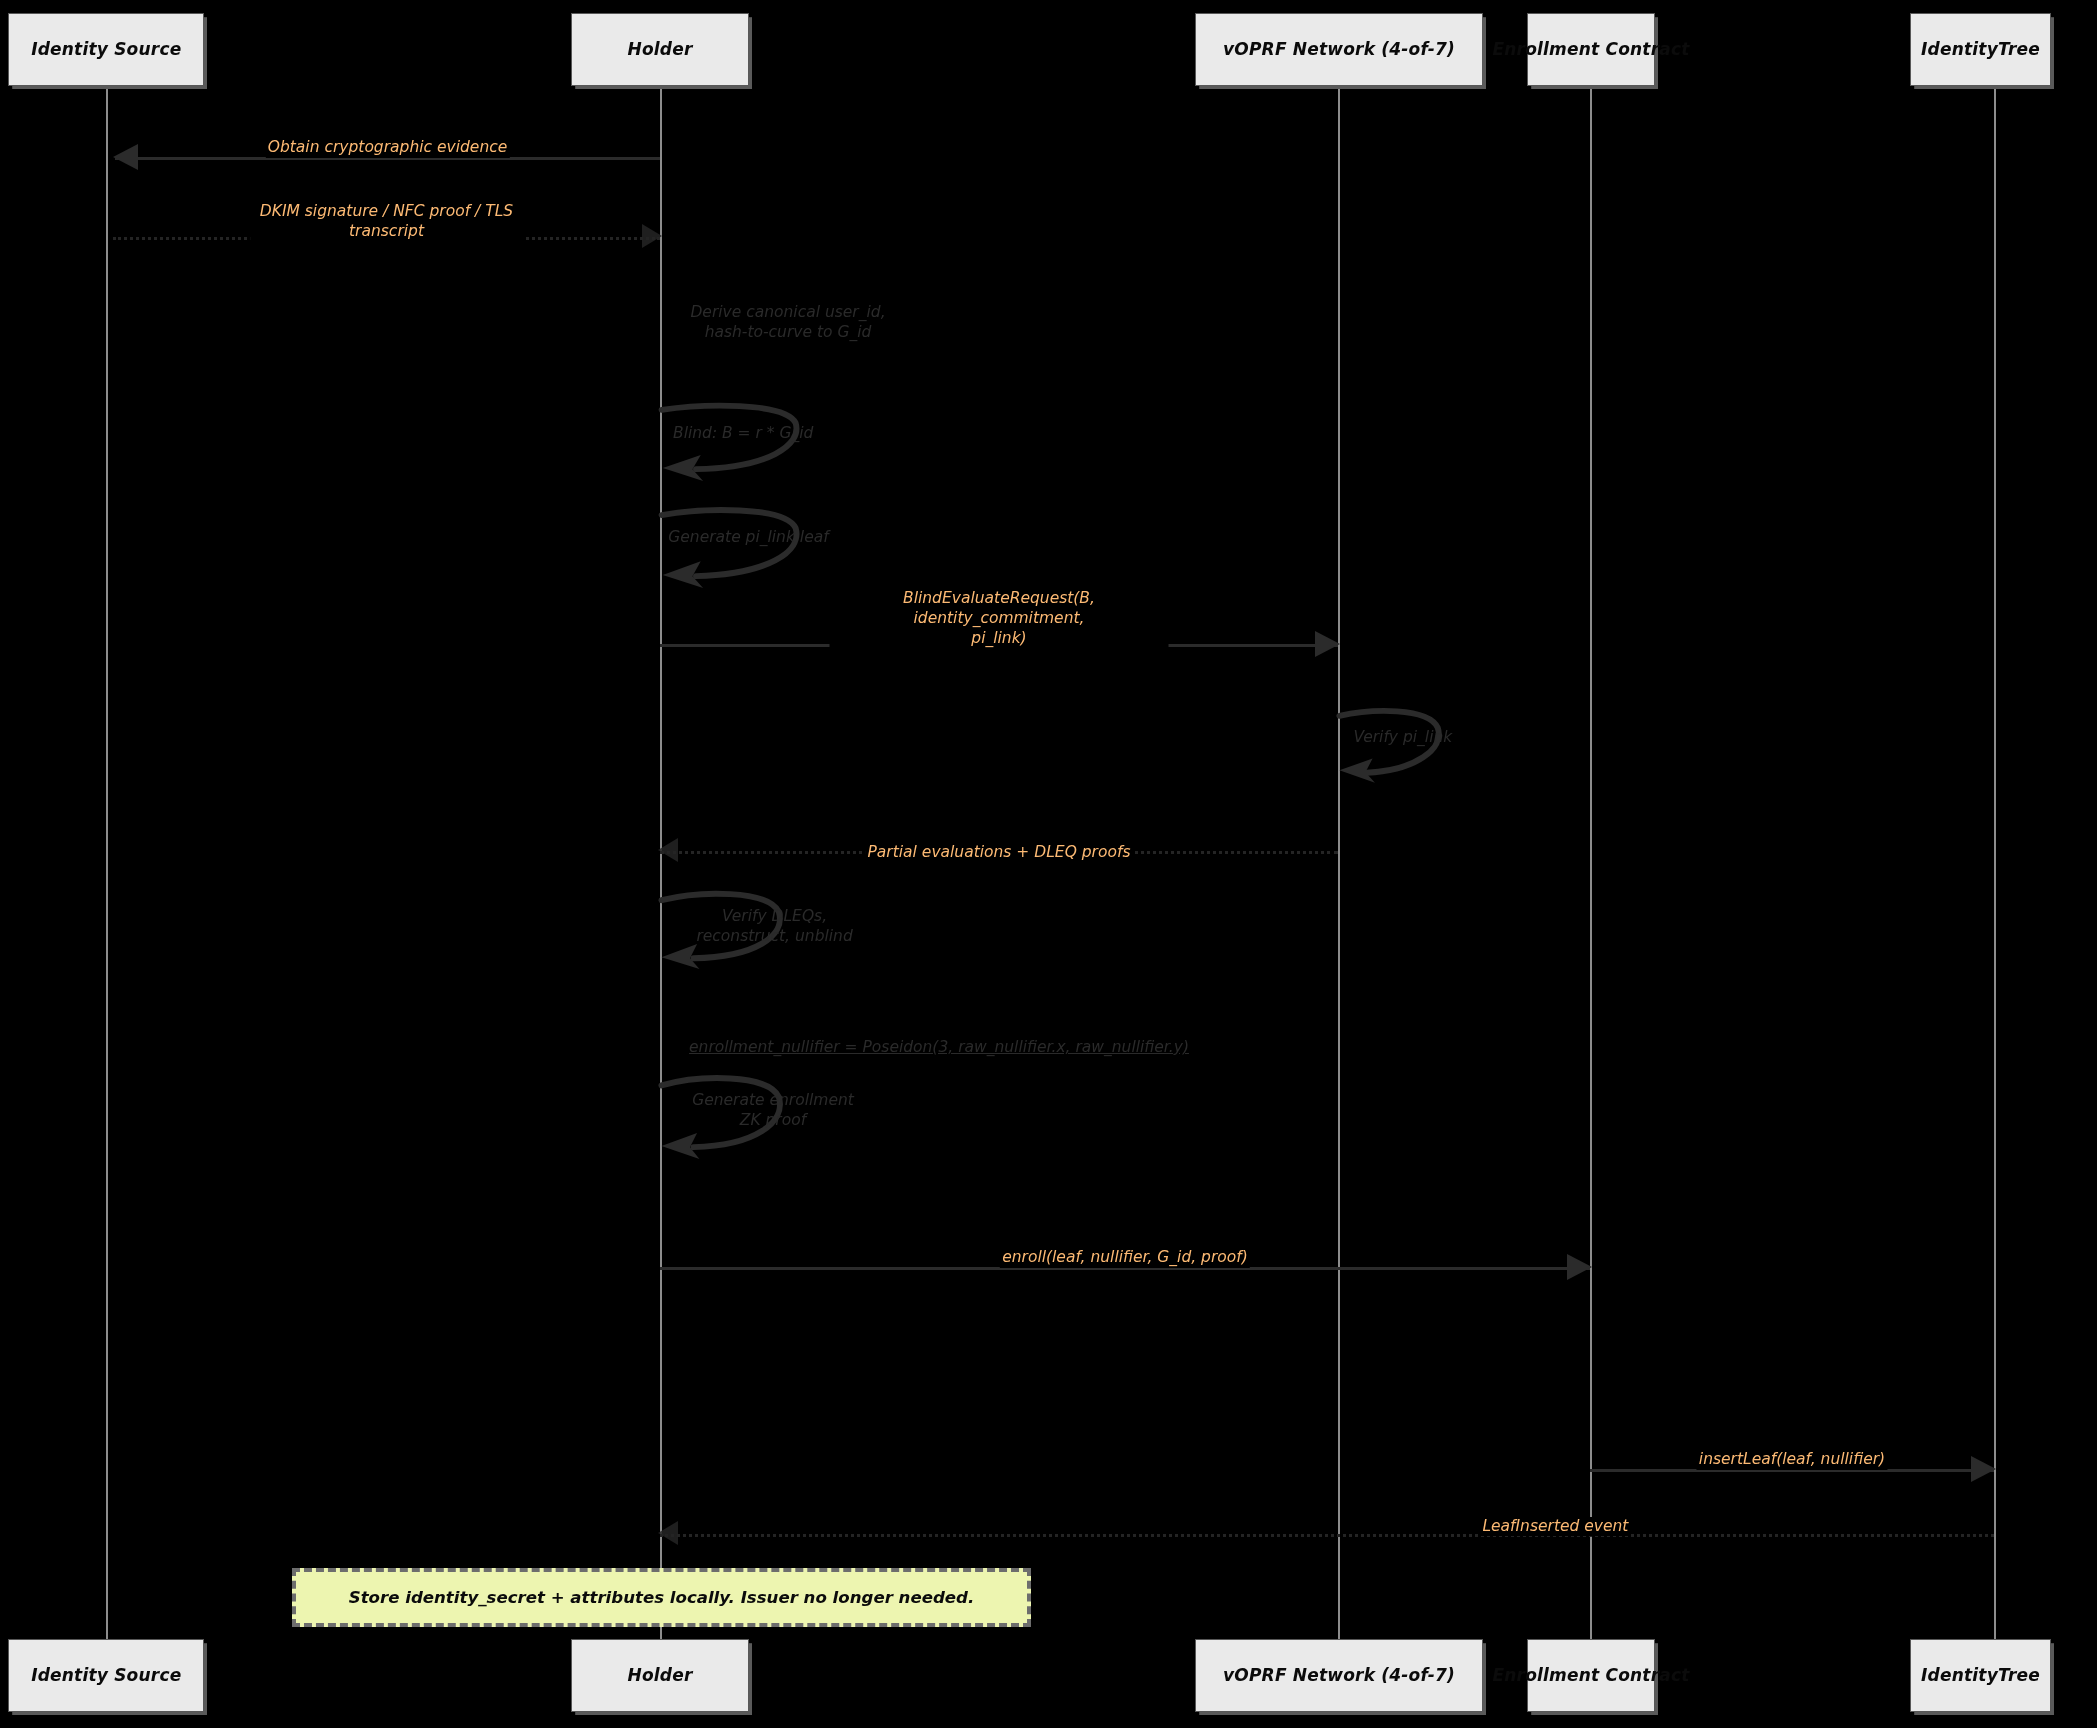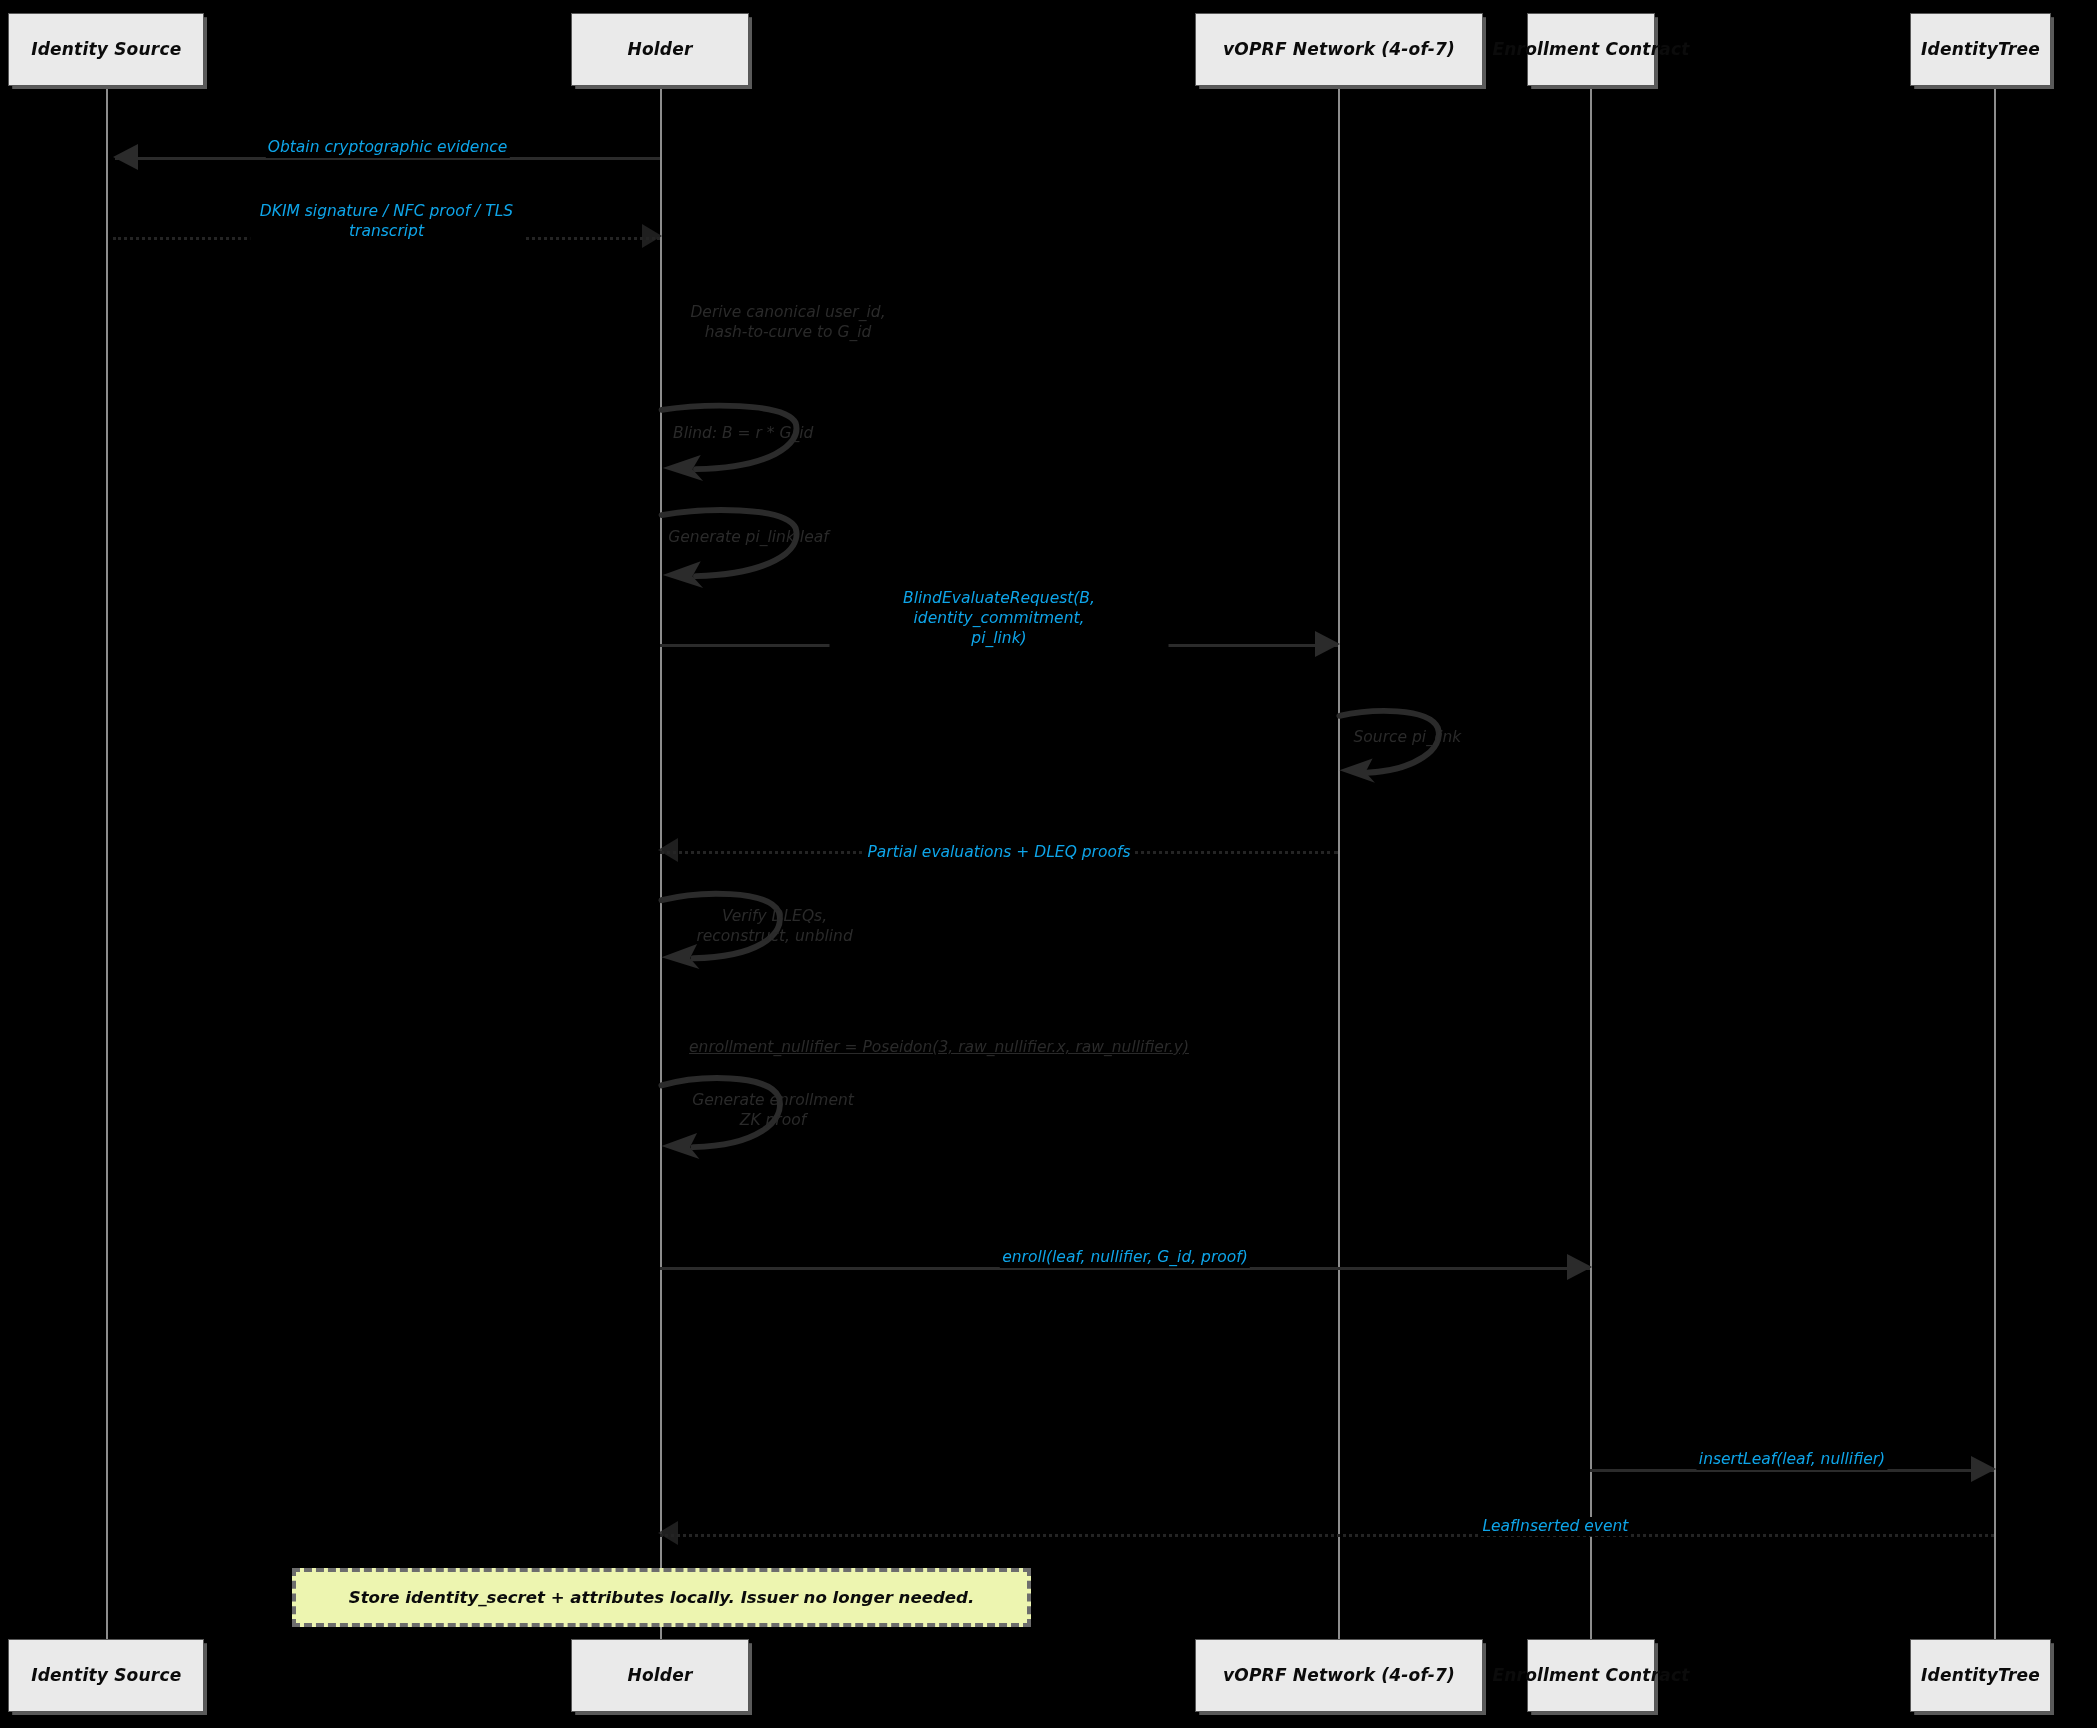"Obtain cryptographic evidence" .msg-label { color: #0ea5e9 -> #fdba74 }
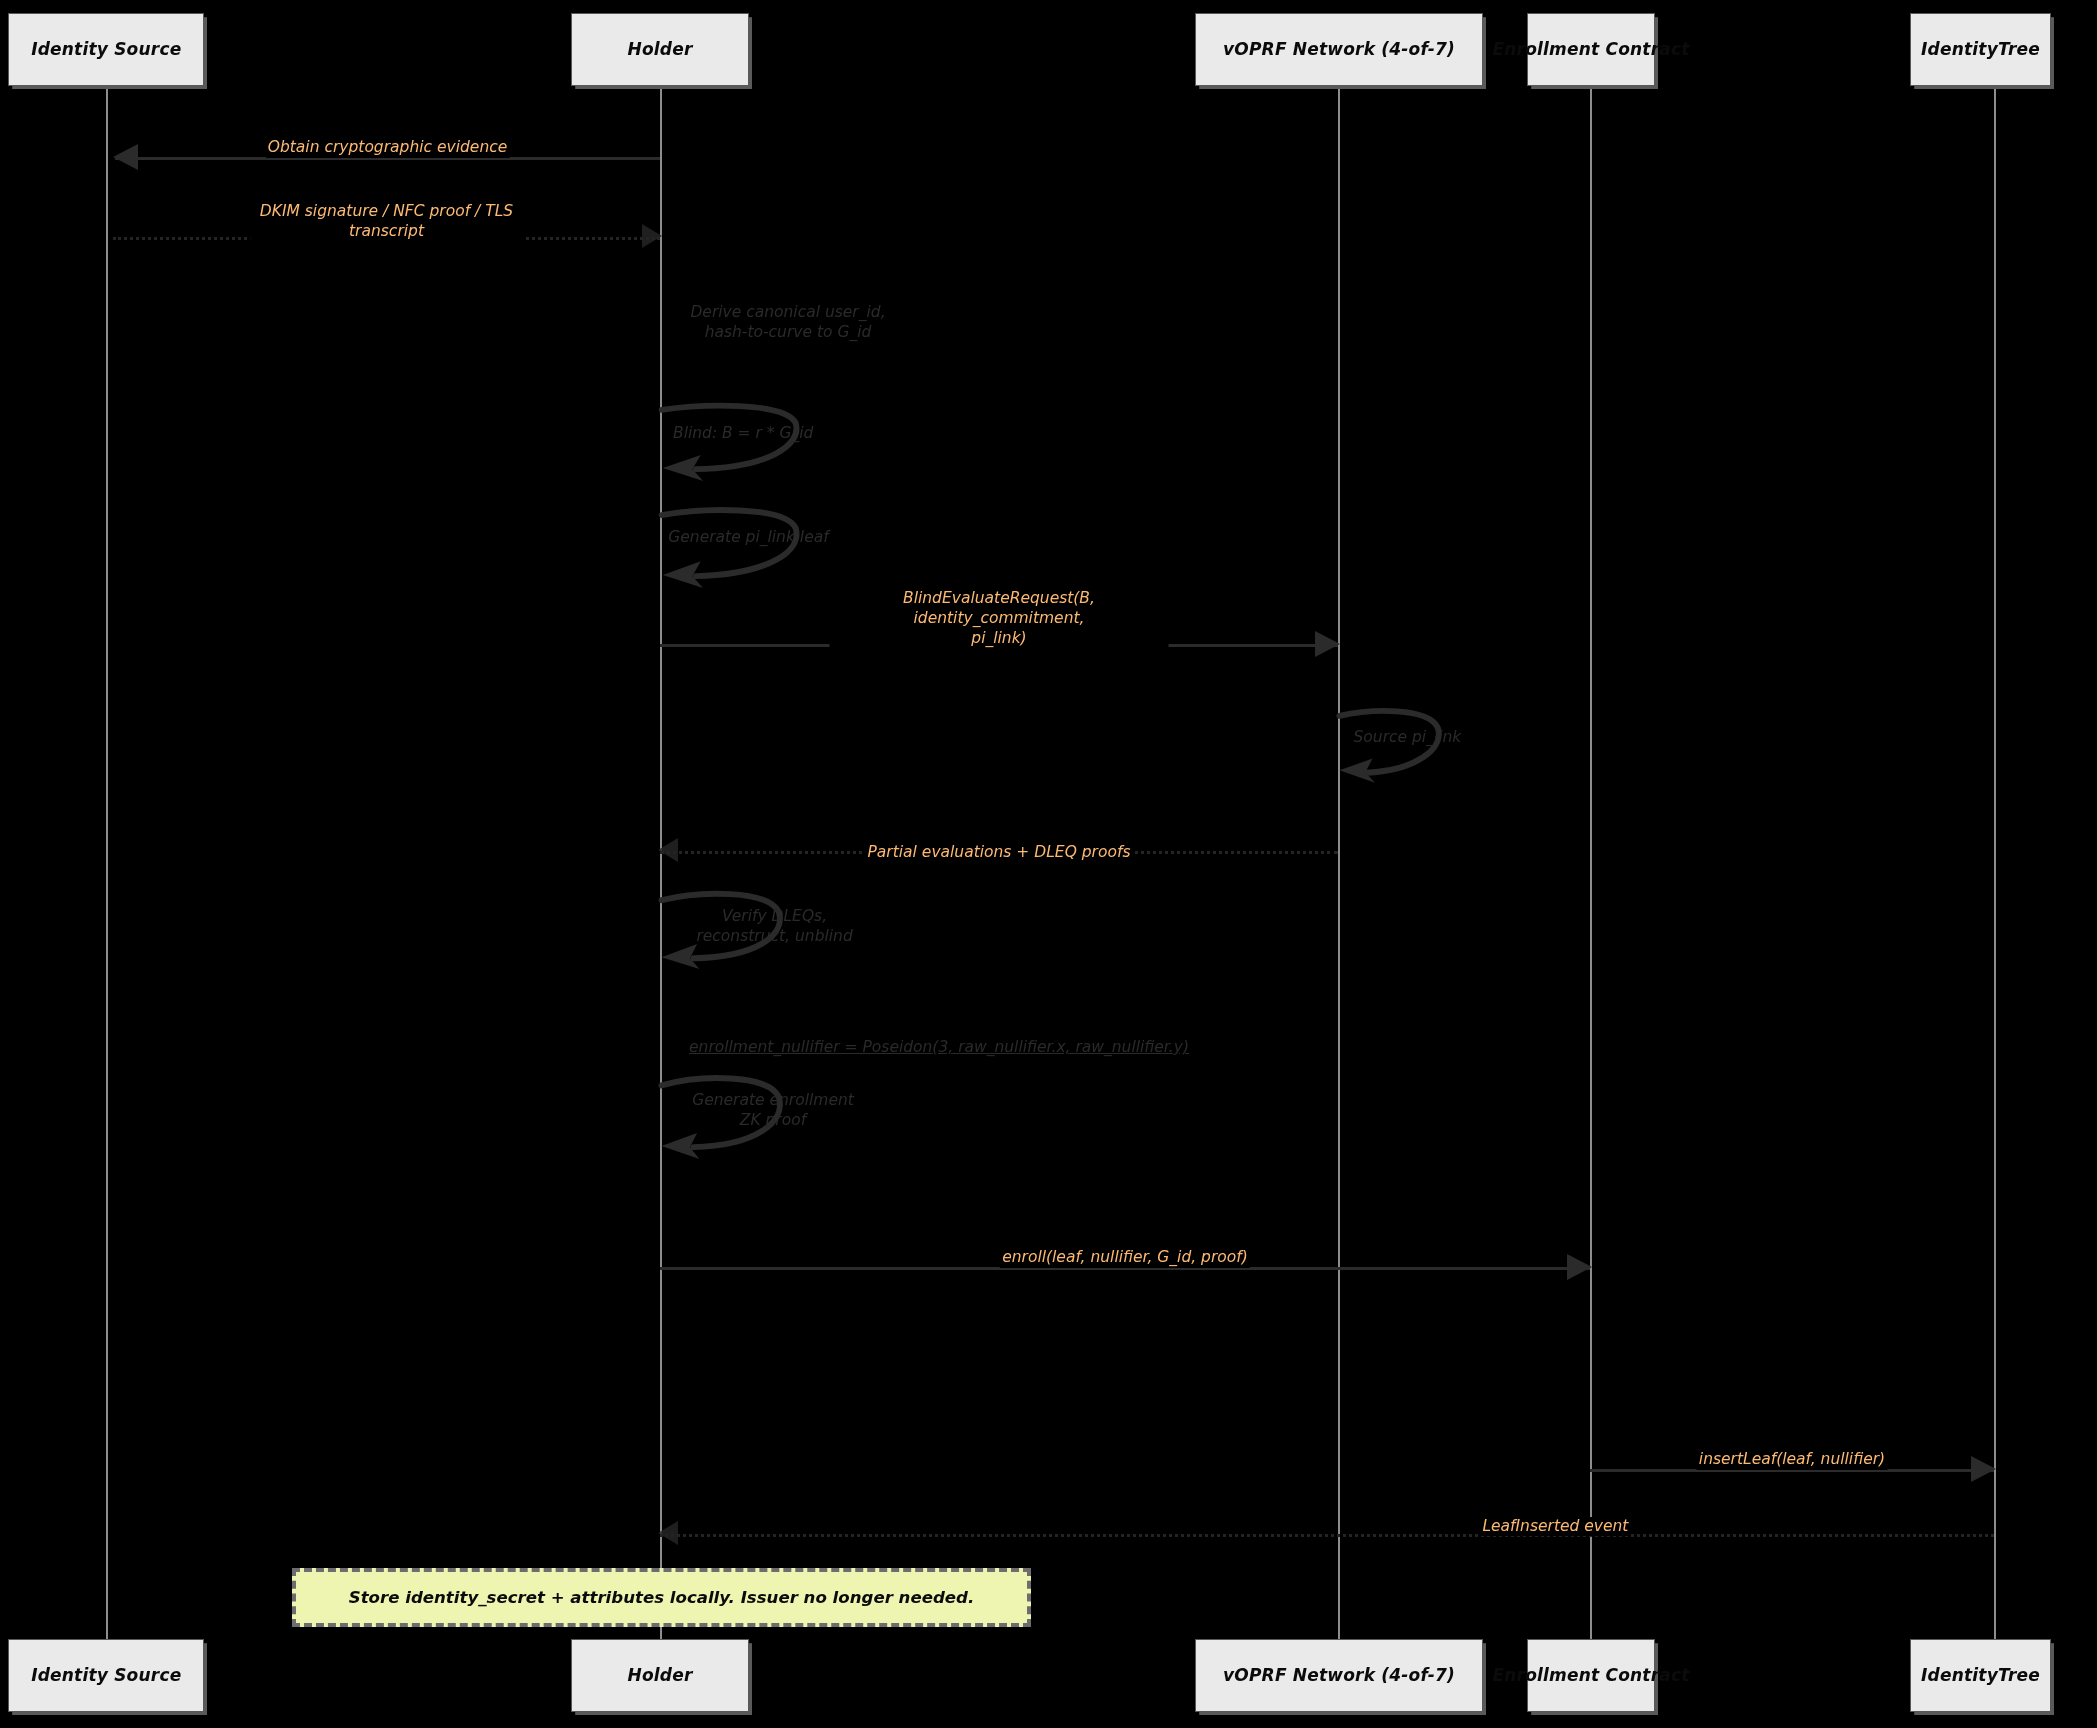"Source pi_link" div.sl-label { text: Source -> Verify }
